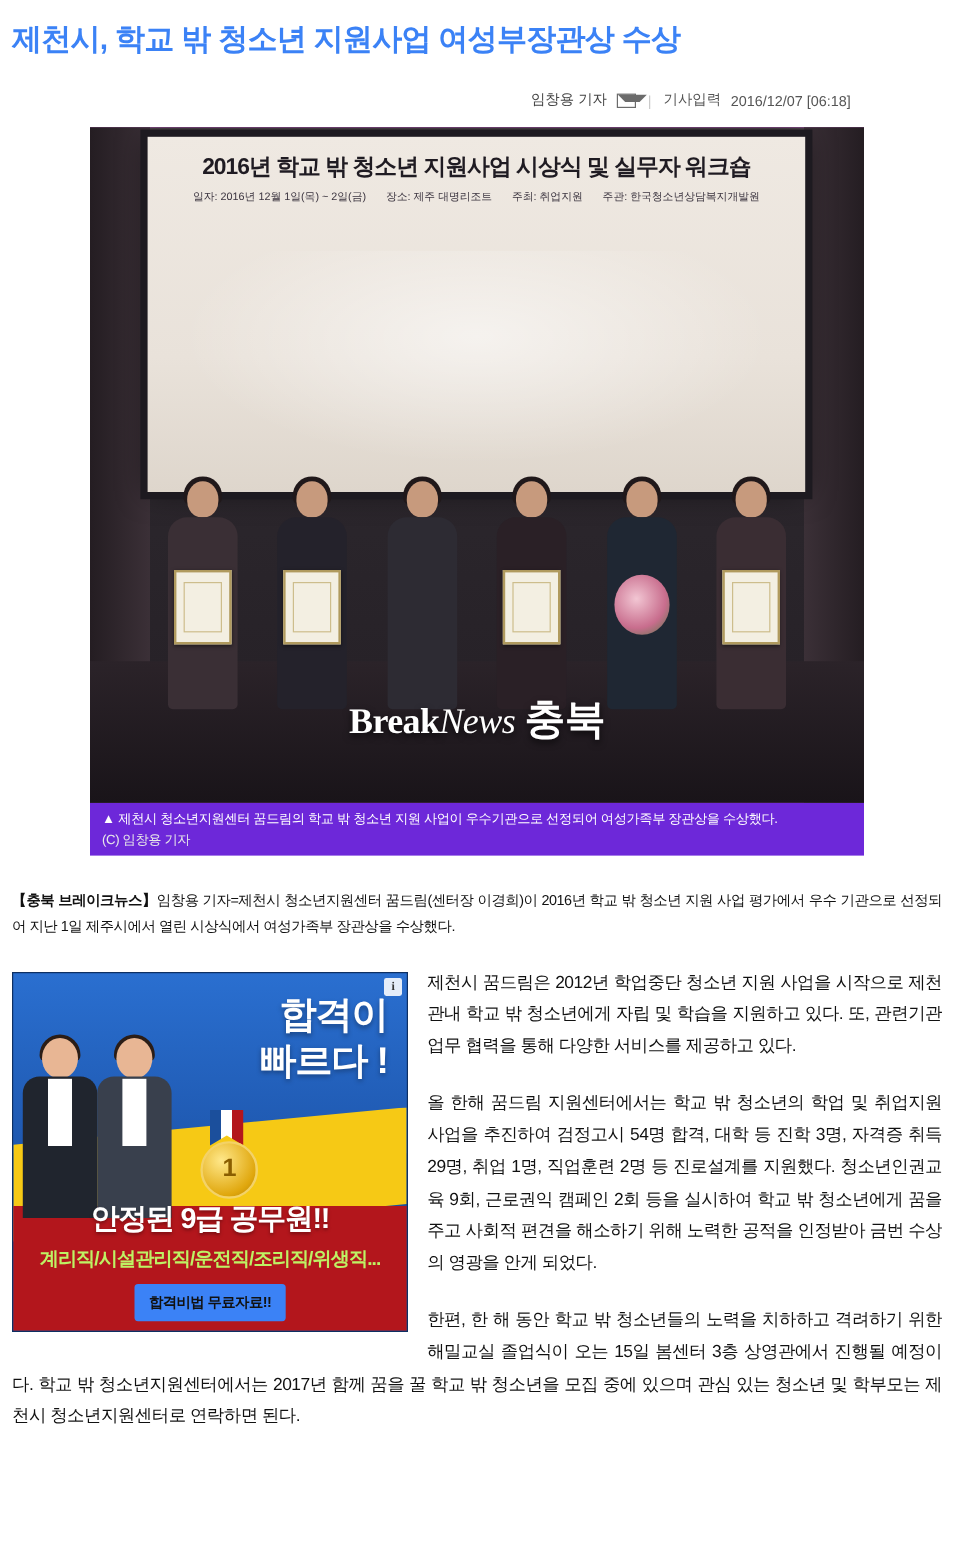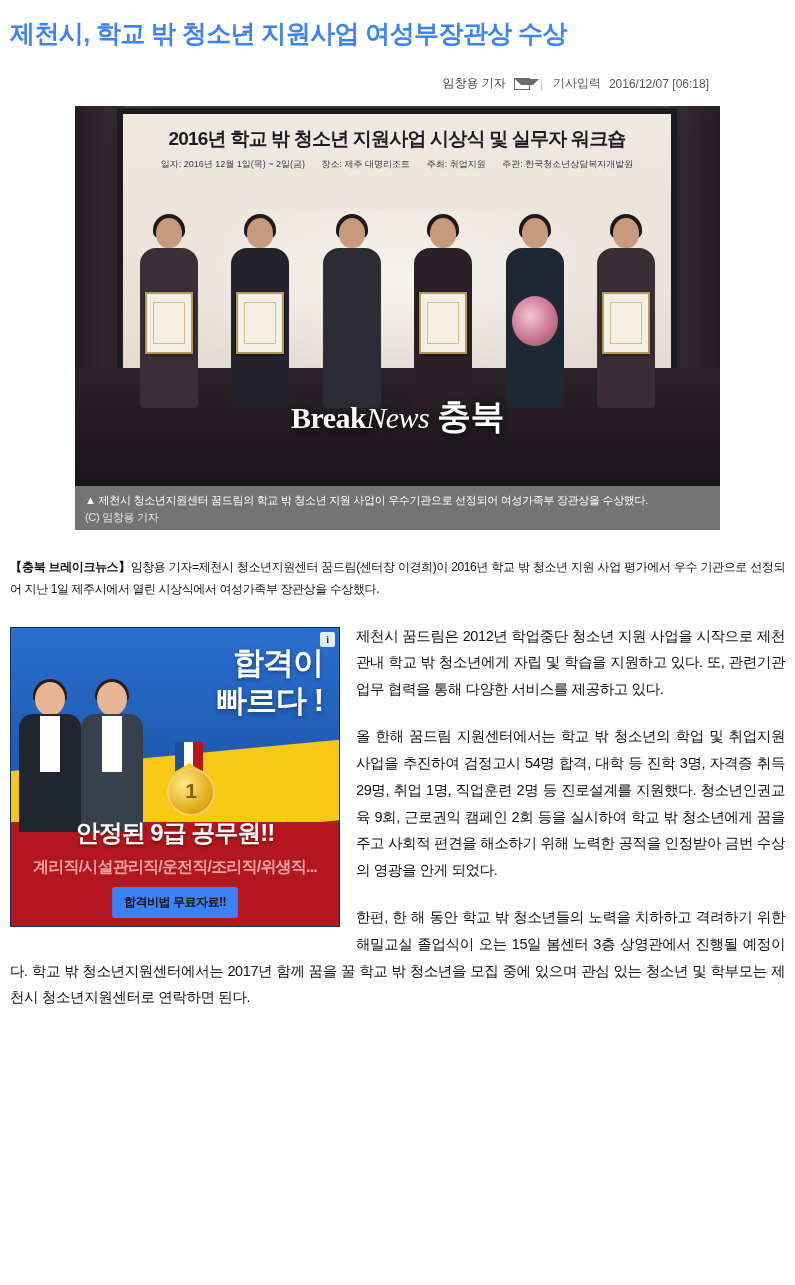"2016년 학교 밖 청소년 지원사업" .photo { height: 380px -> 563px }
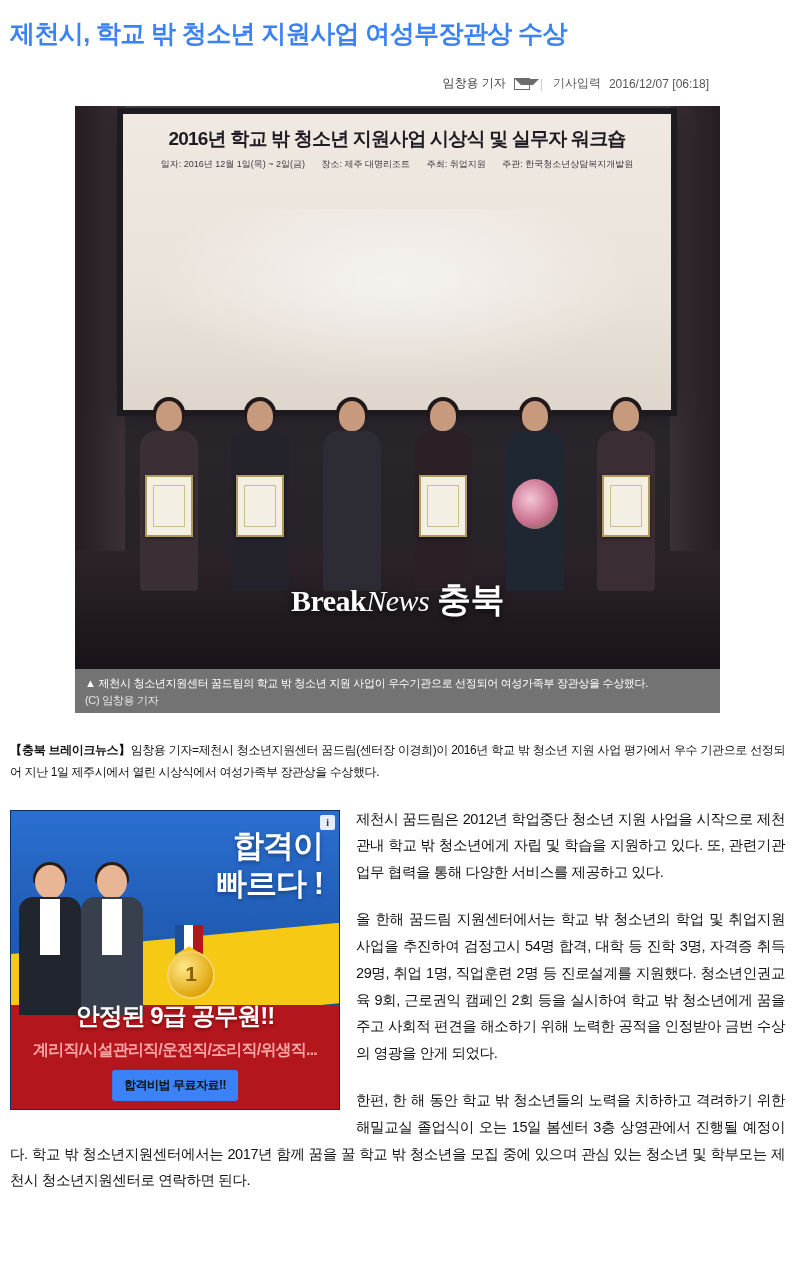"▲ 제천시 청소년지원센터 꿈드림의 학교" .caption-bar { background: #737373 -> #6d28d9 }
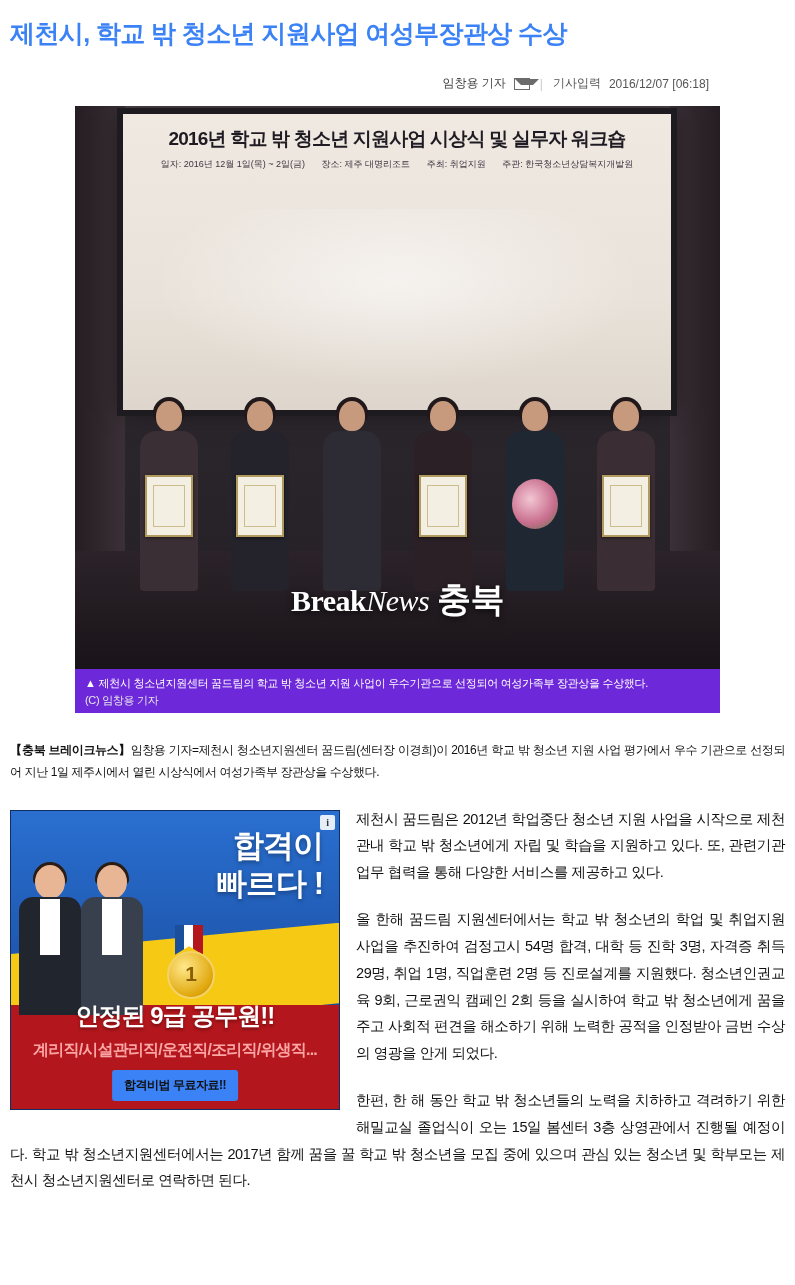"계리직/시설관리직/운전직/조리직/위생직..." .ad-line3 { color: #fca5a5 -> #bef264 }
